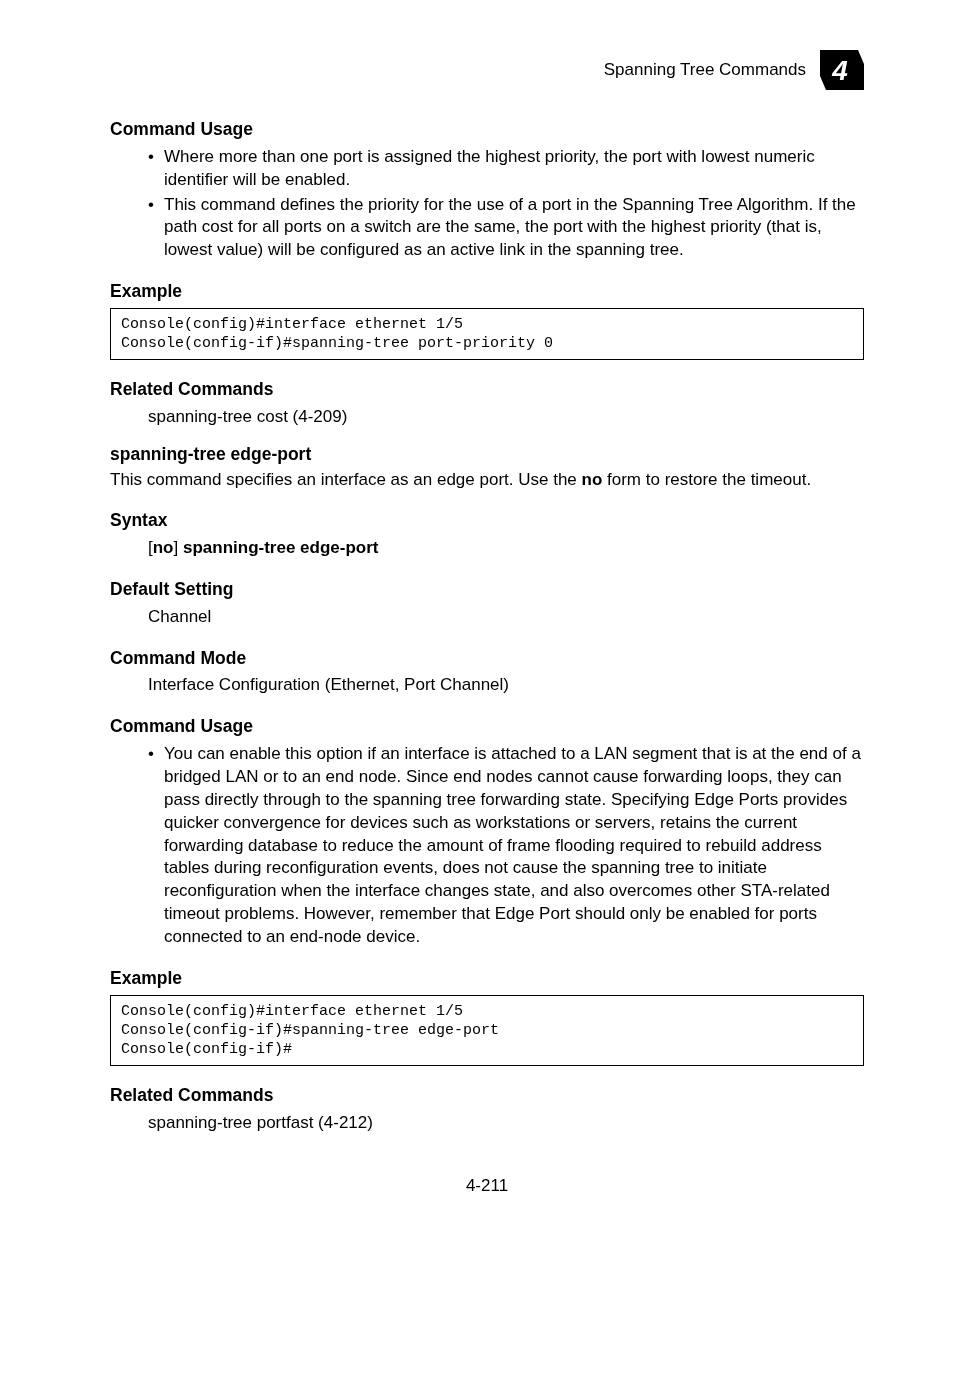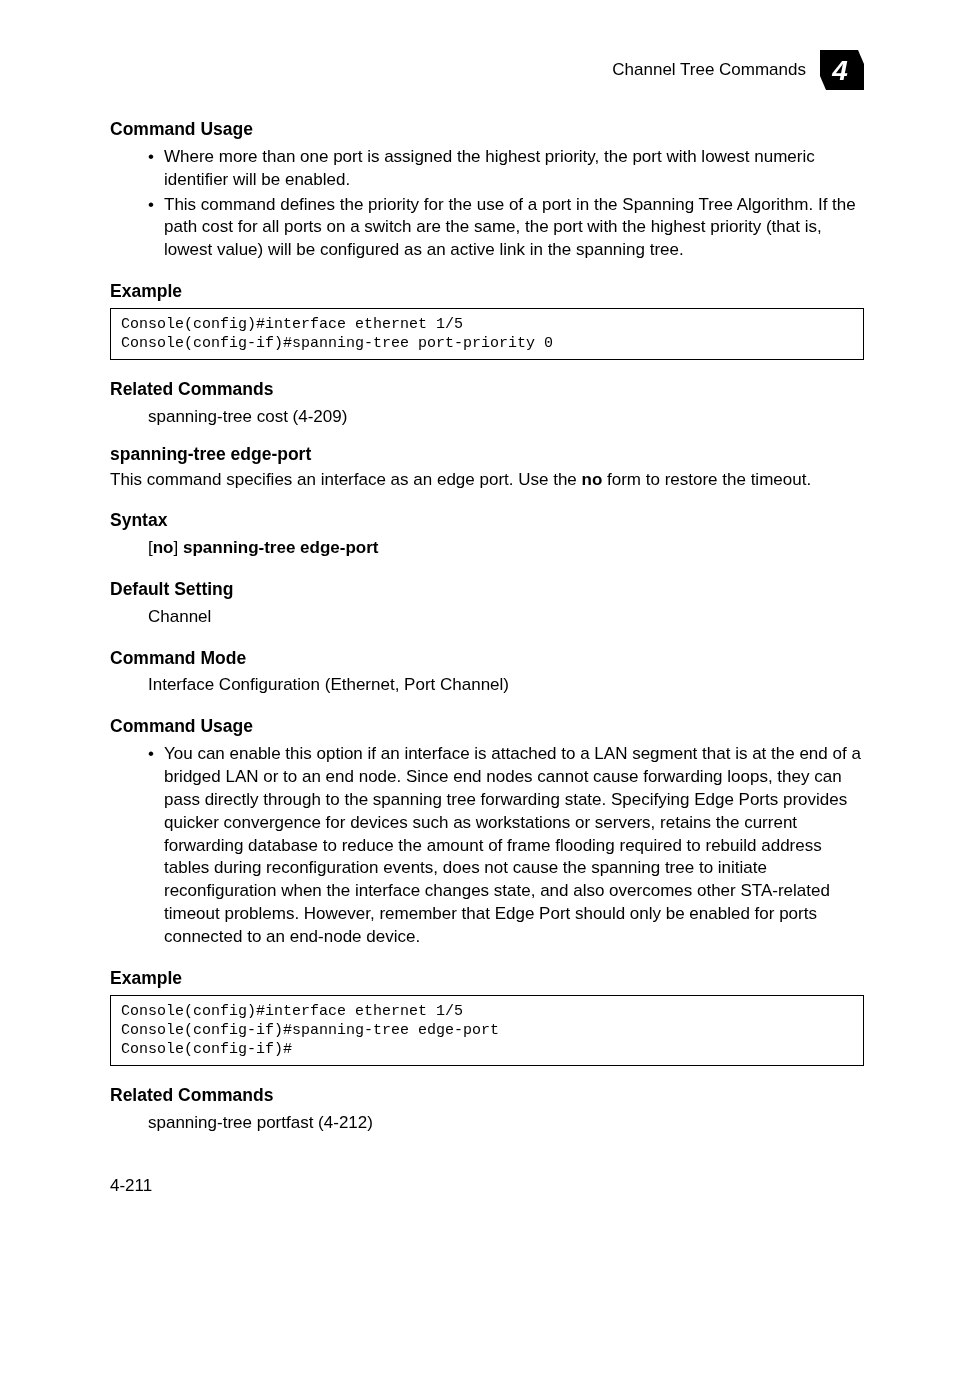"Channel Tree Commands" span { text: Channel -> Spanning }
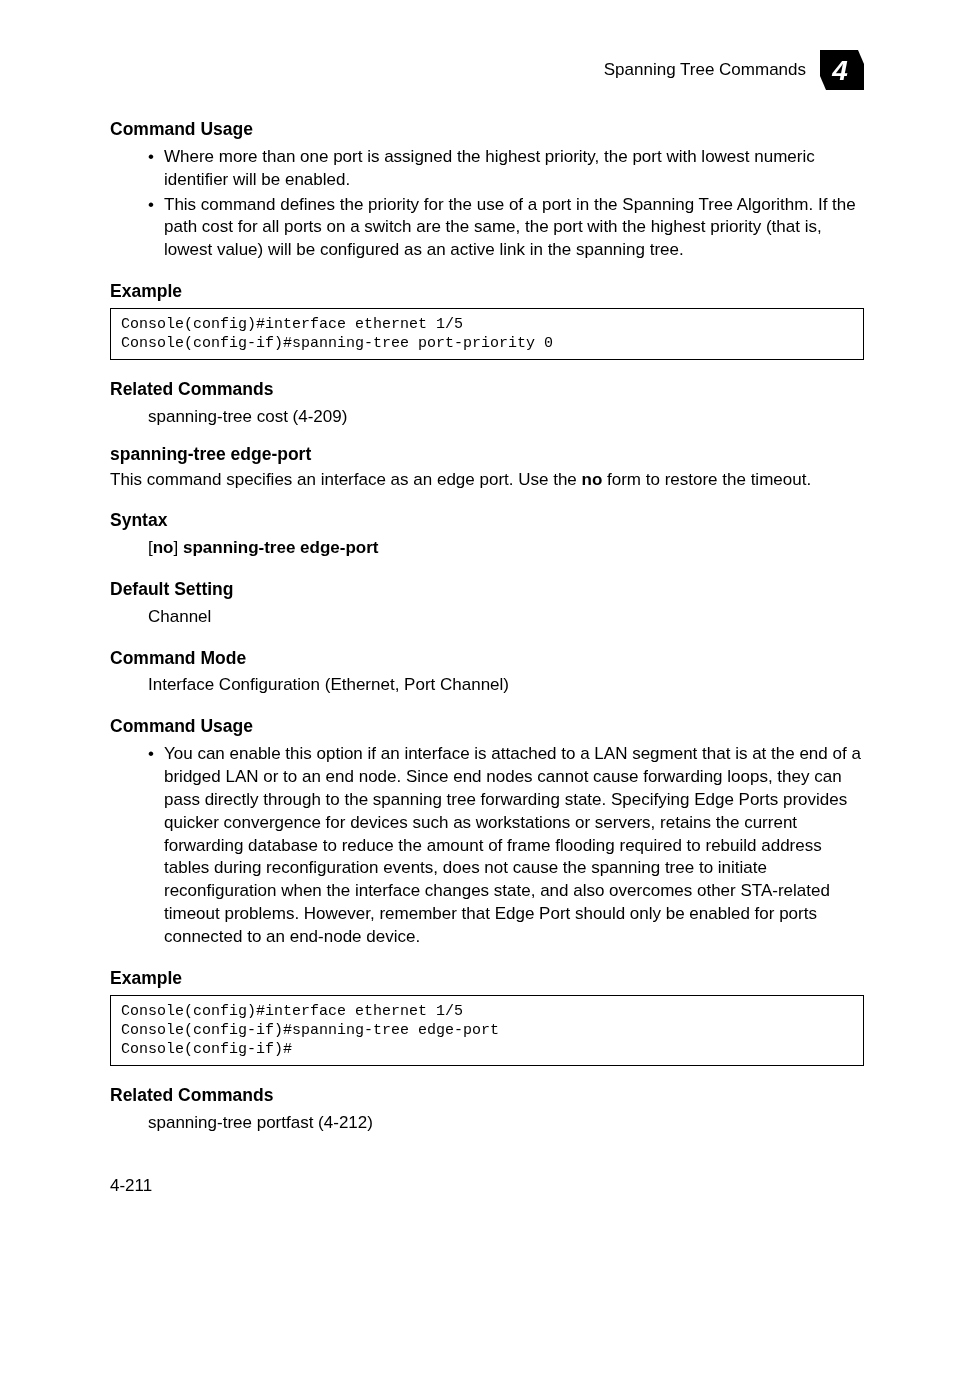"4-211" .footer-pageno { text-align: left -> center }
